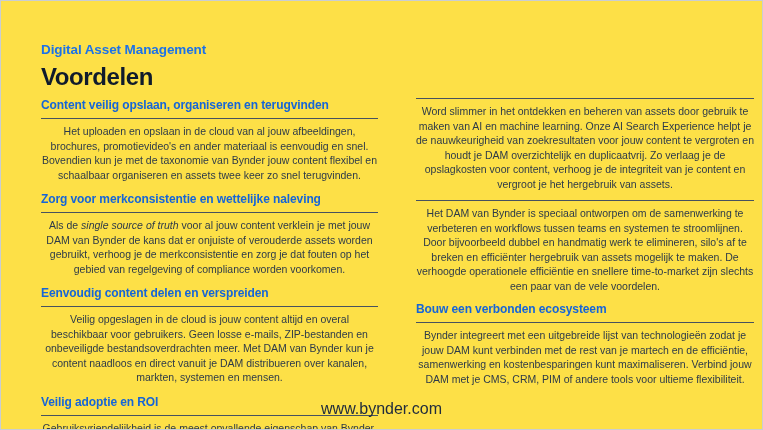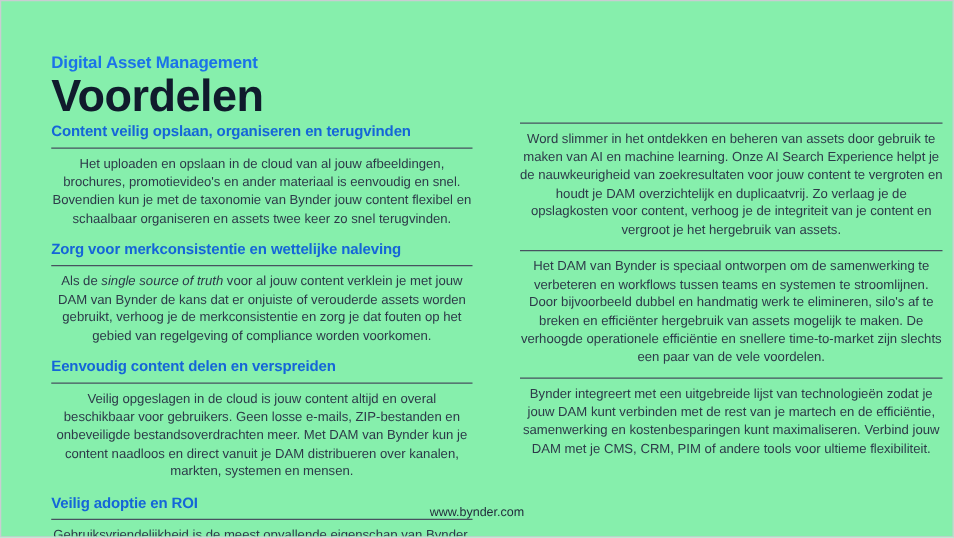"Digital Asset Management" .page { background: #86efac -> #fde047 }
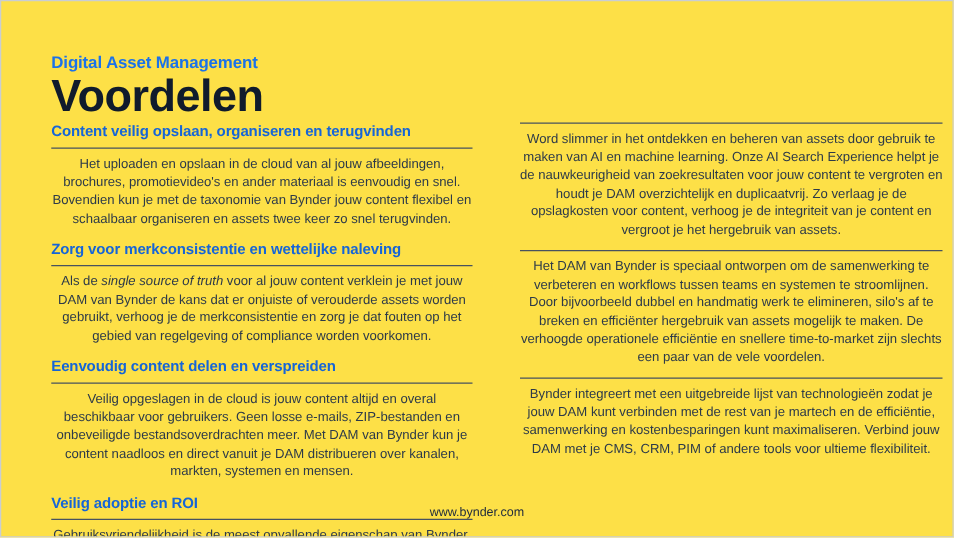"Voordelen" .title { font-size: 36px -> 24px }
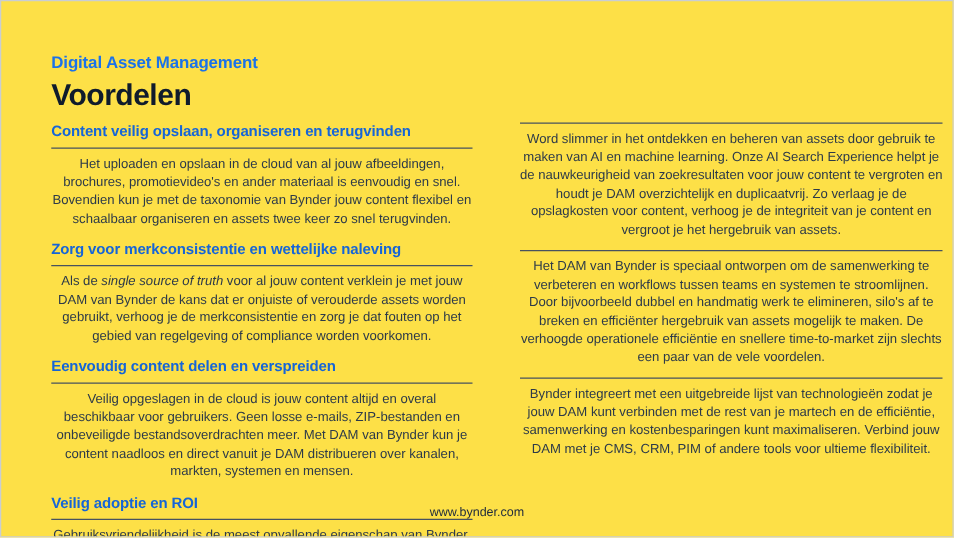"Bouw een verbonden ecosysteem" h2.section-heading { html: none -> <h2>Bouw een verbonden ecosysteem</h2> }
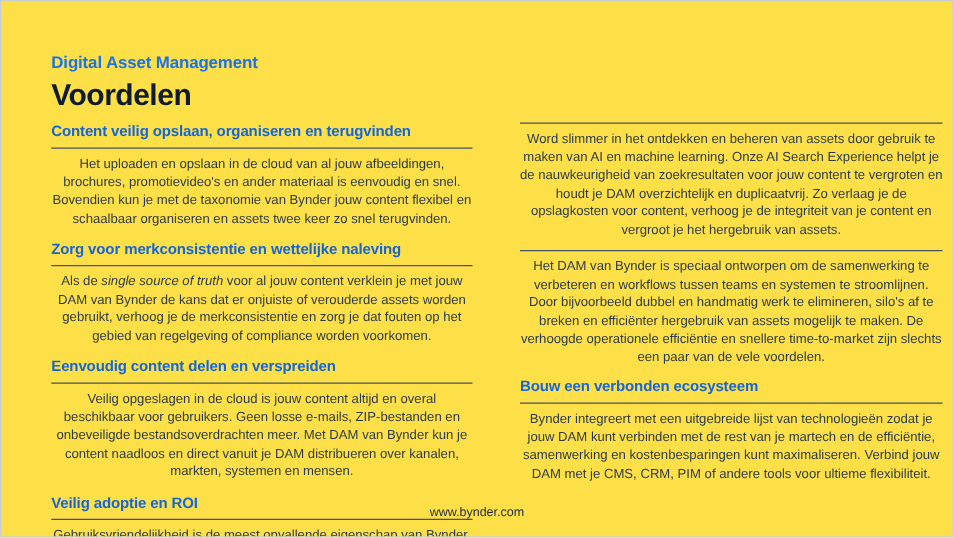"www.bynder.com" .footer-url { font-size: 10px -> 16px }
